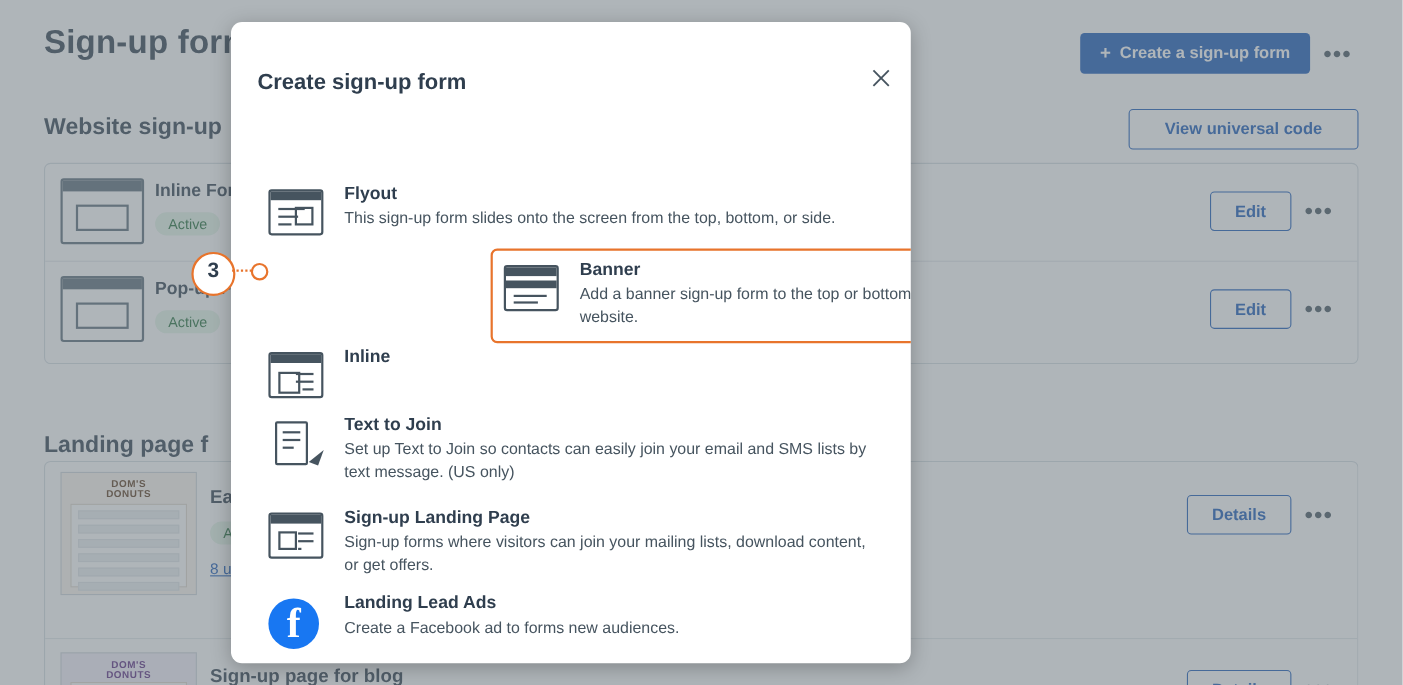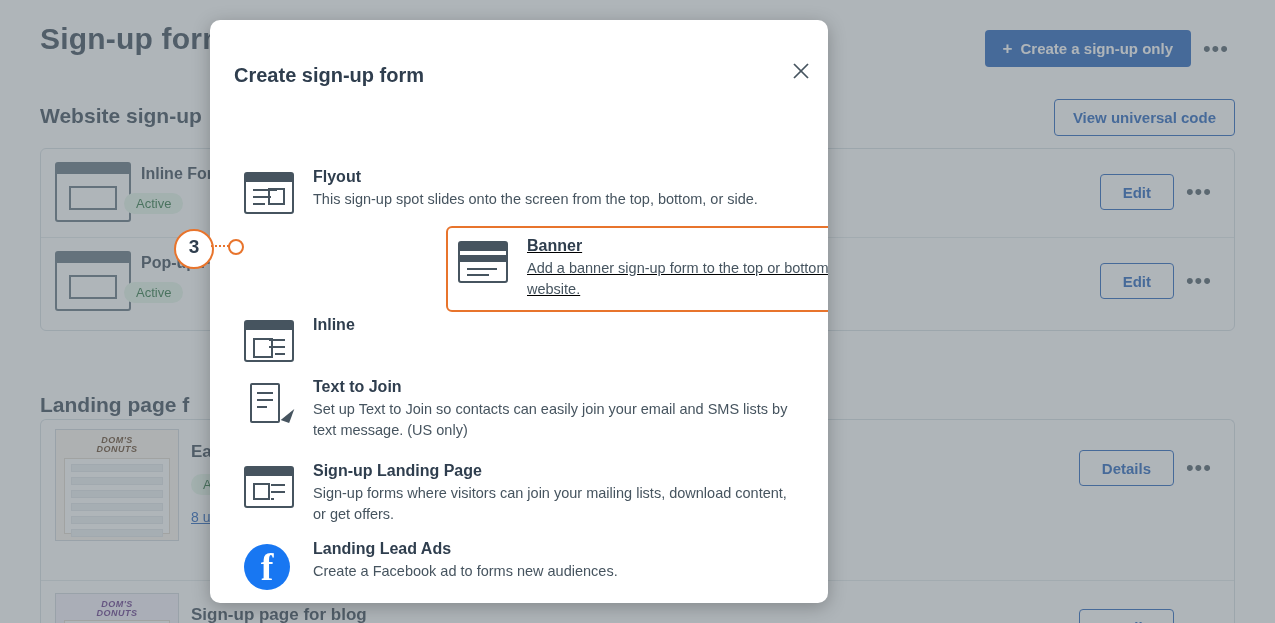"Create a sign-up only" span { text: only -> form }
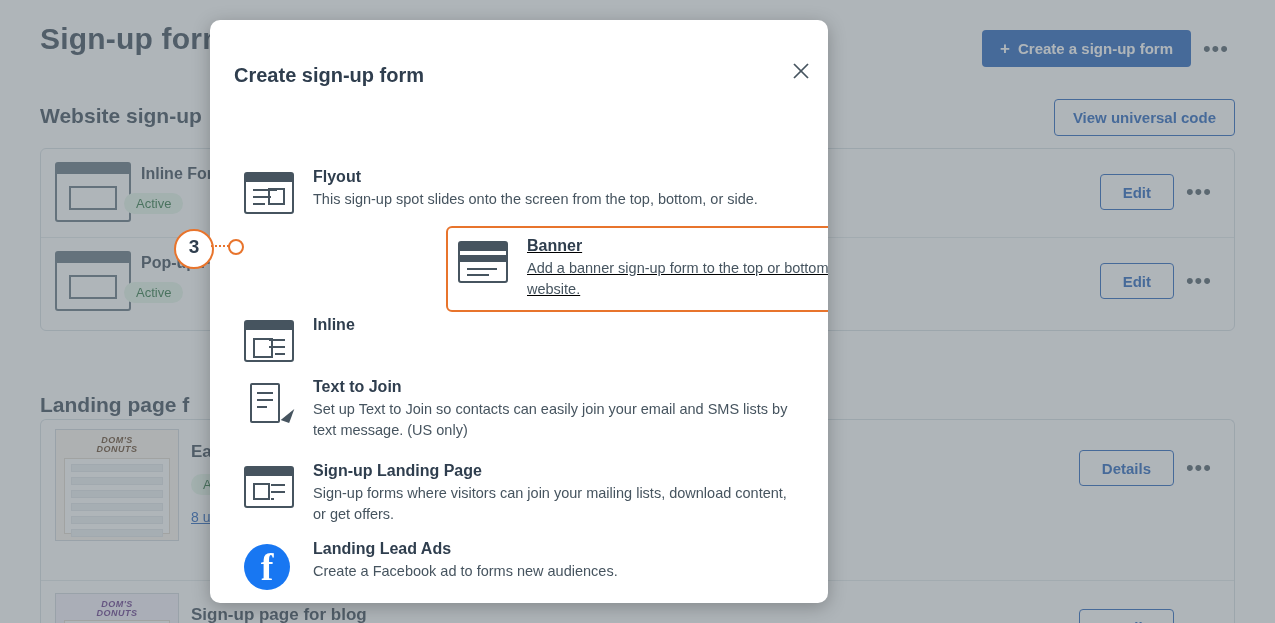"View universal code" #view-universal-code { padding: 0 18px -> 0 32px }
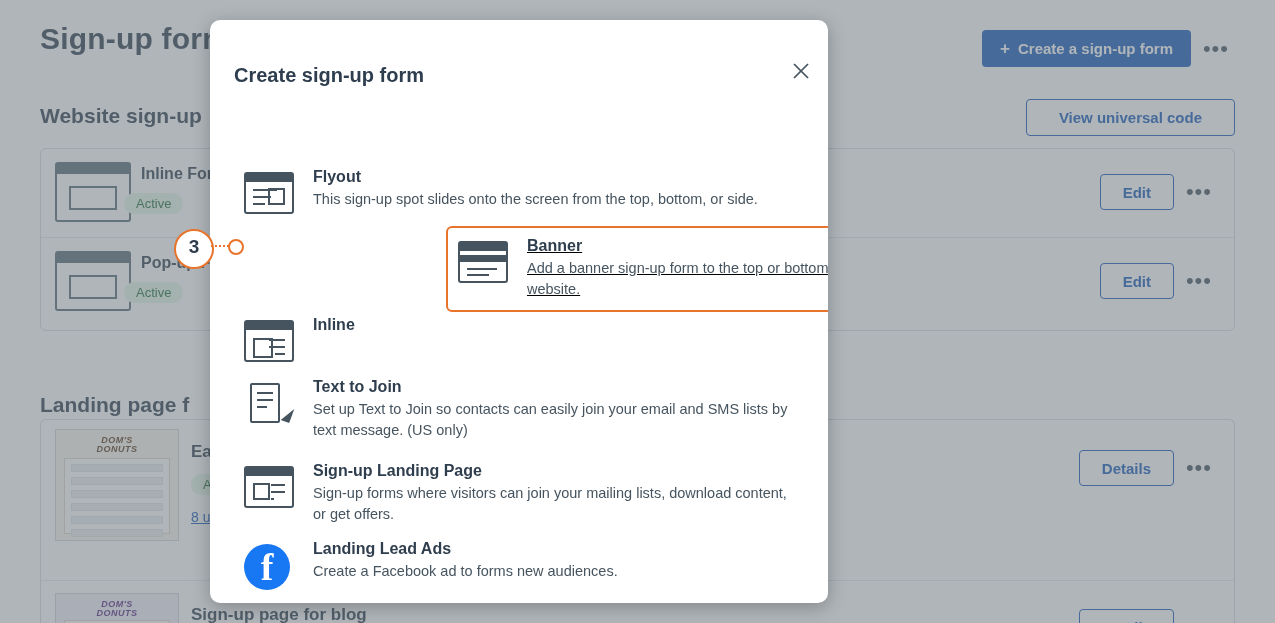"Active" .badge { left: 83px -> 100px }
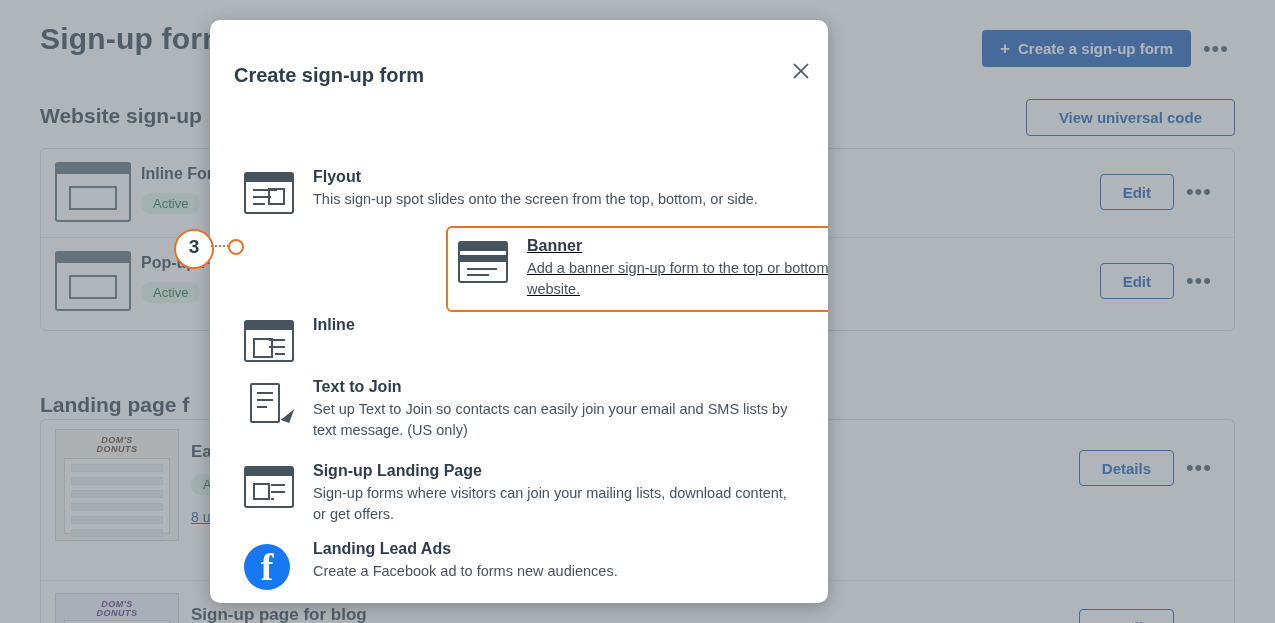"This sign-up spot slides onto" div.opt-desc { text: spot -> form }
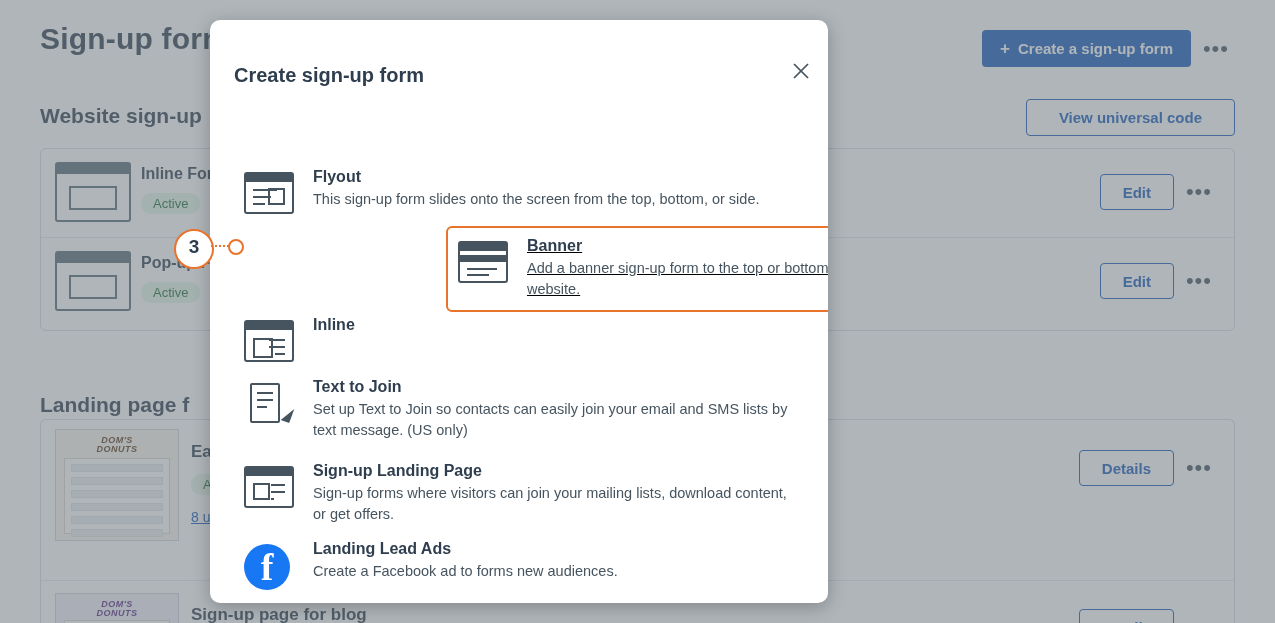"Banner" .option.highlight { text-decoration: underline -> none }
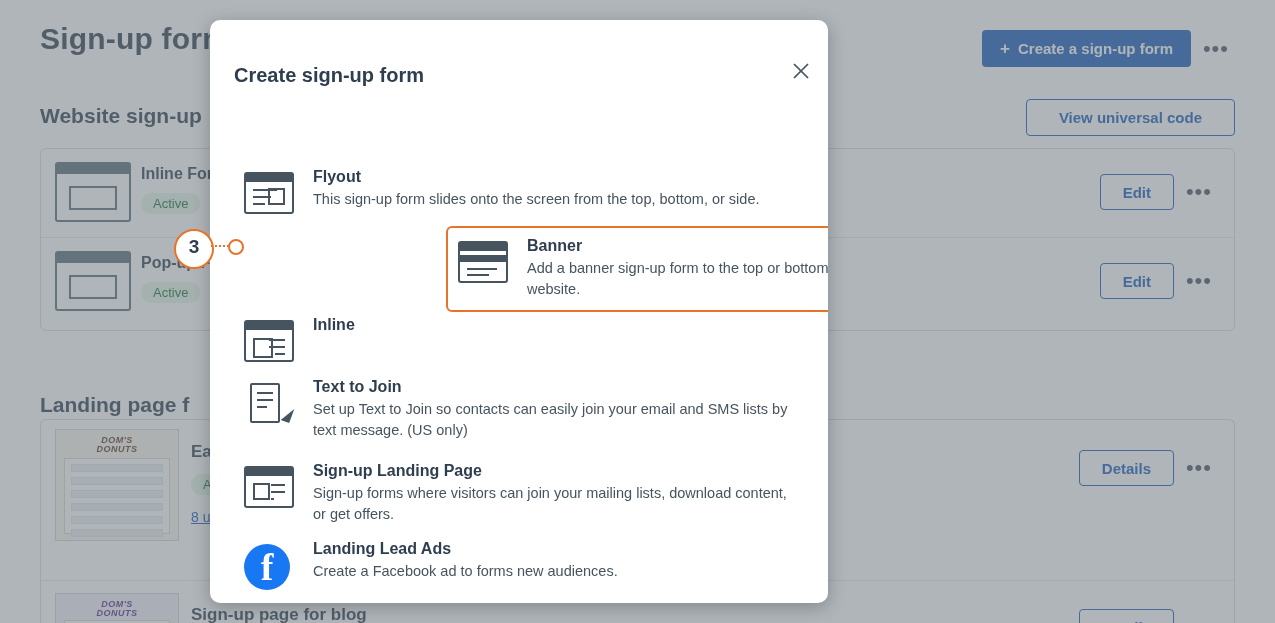"DOM'S" .thumb-img { font-style: italic -> none }
